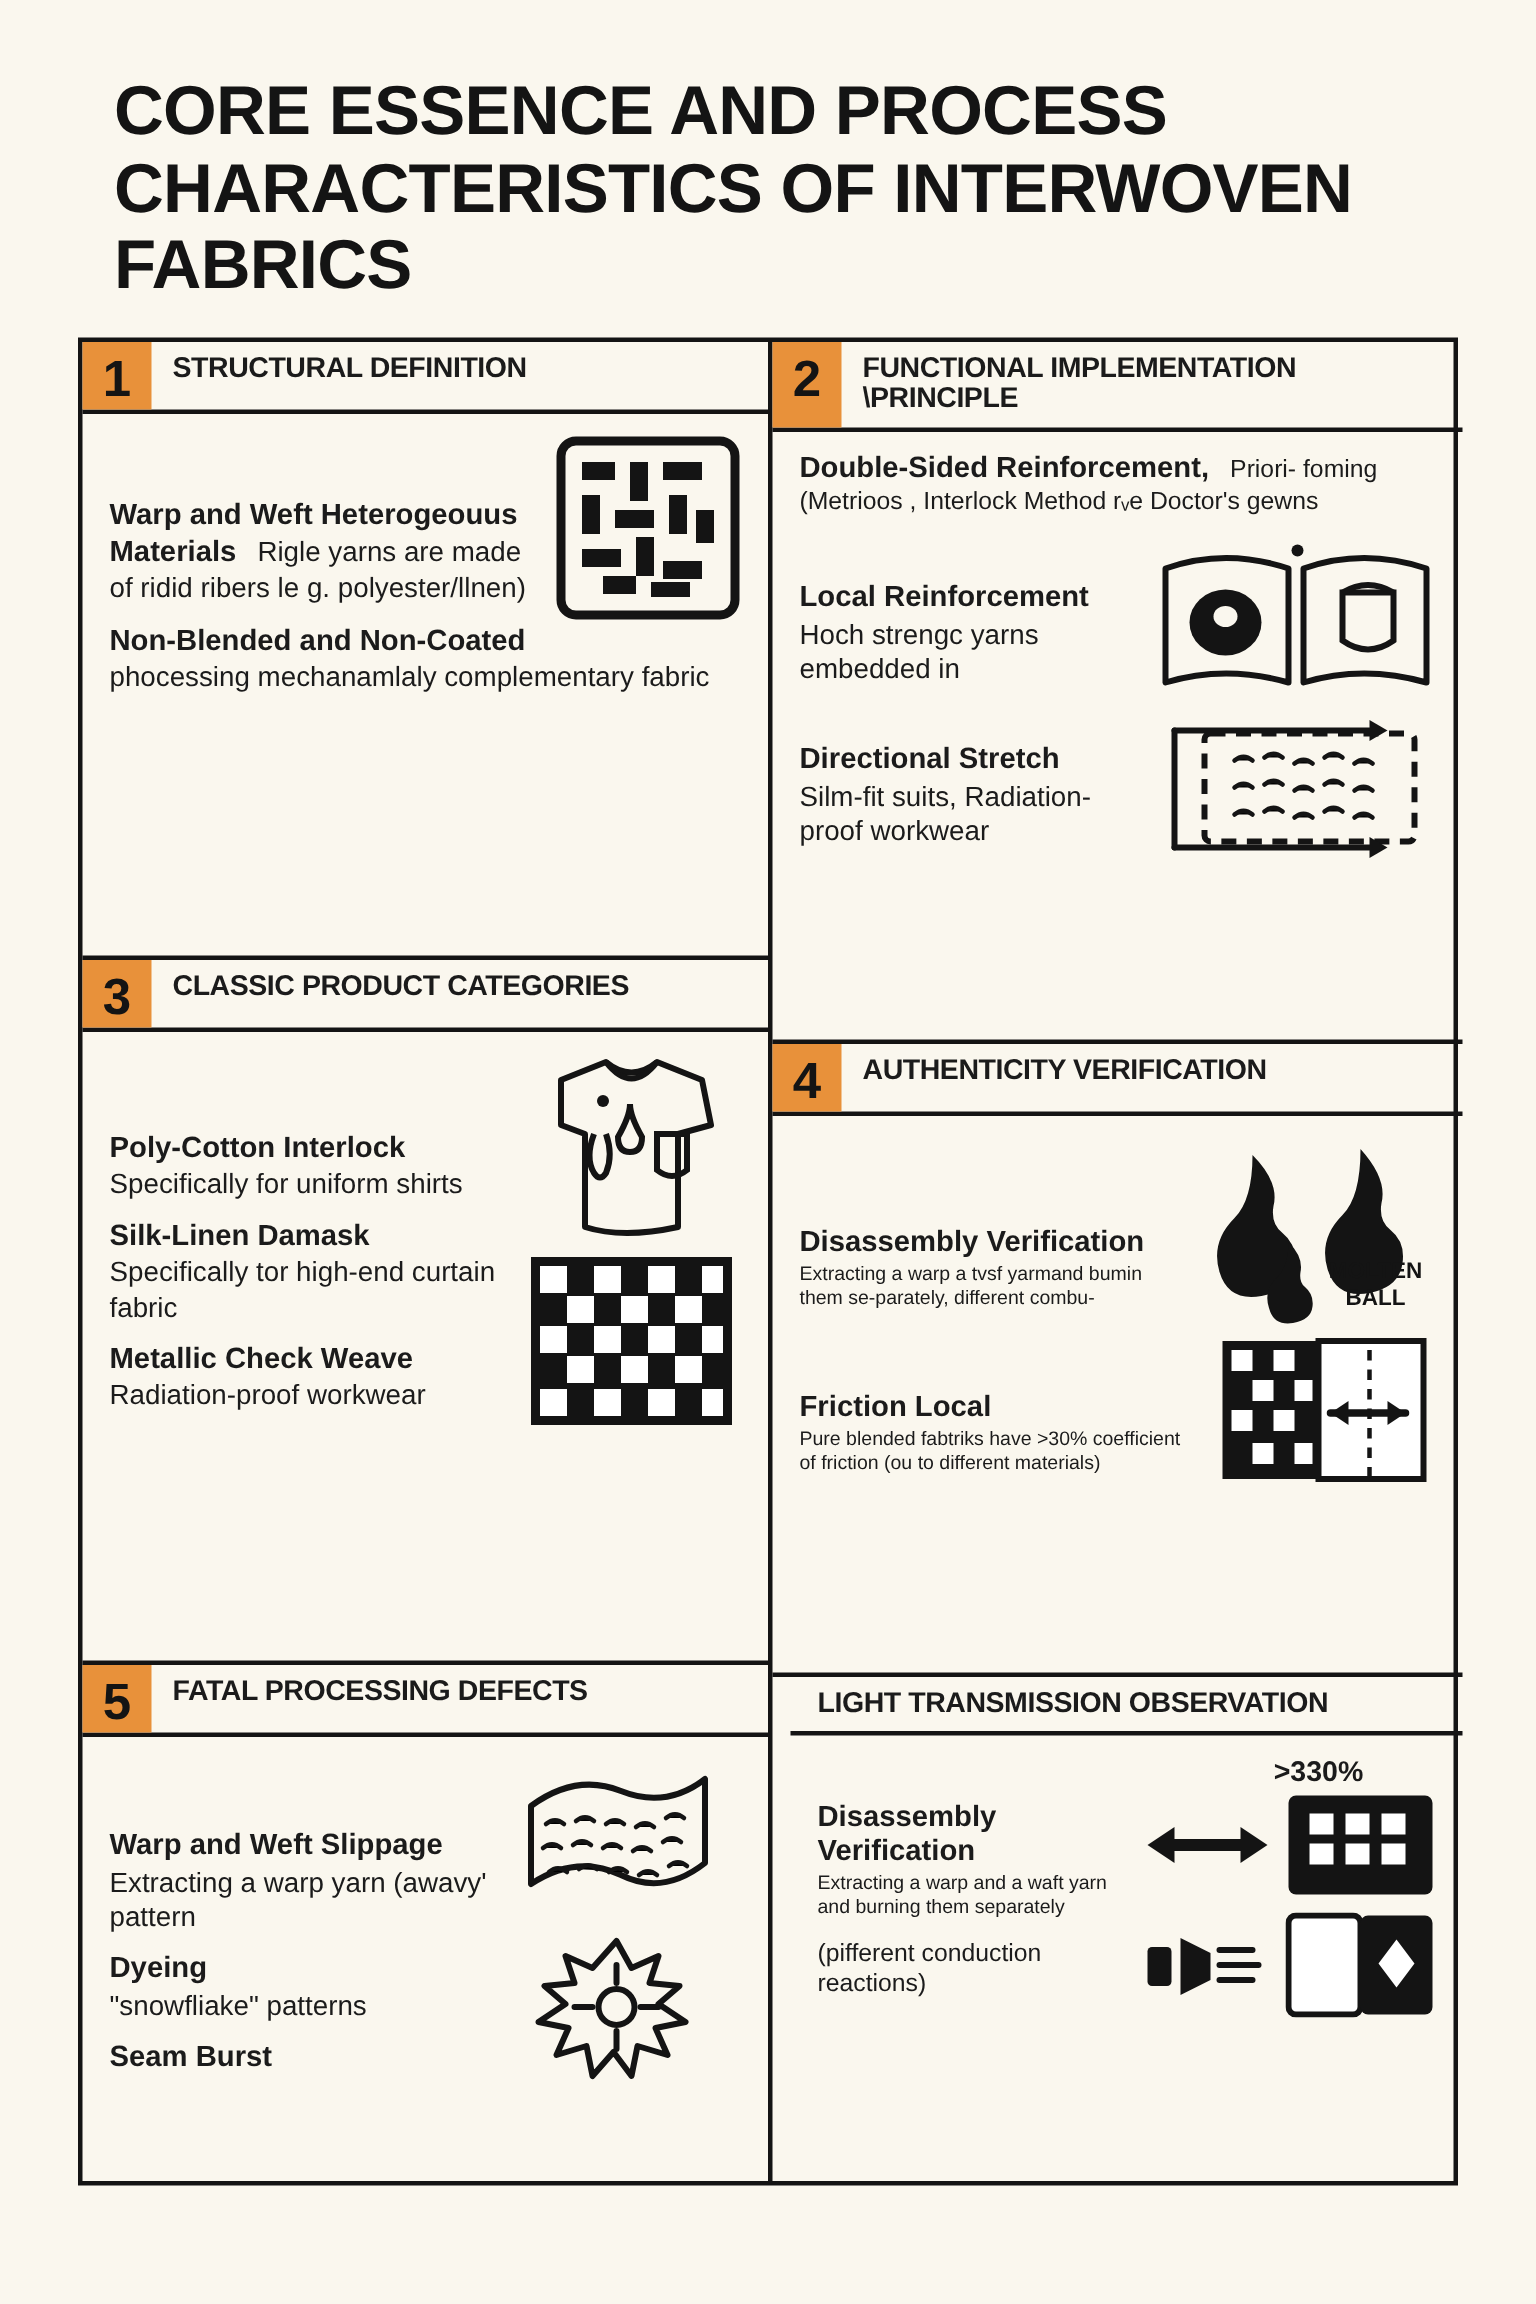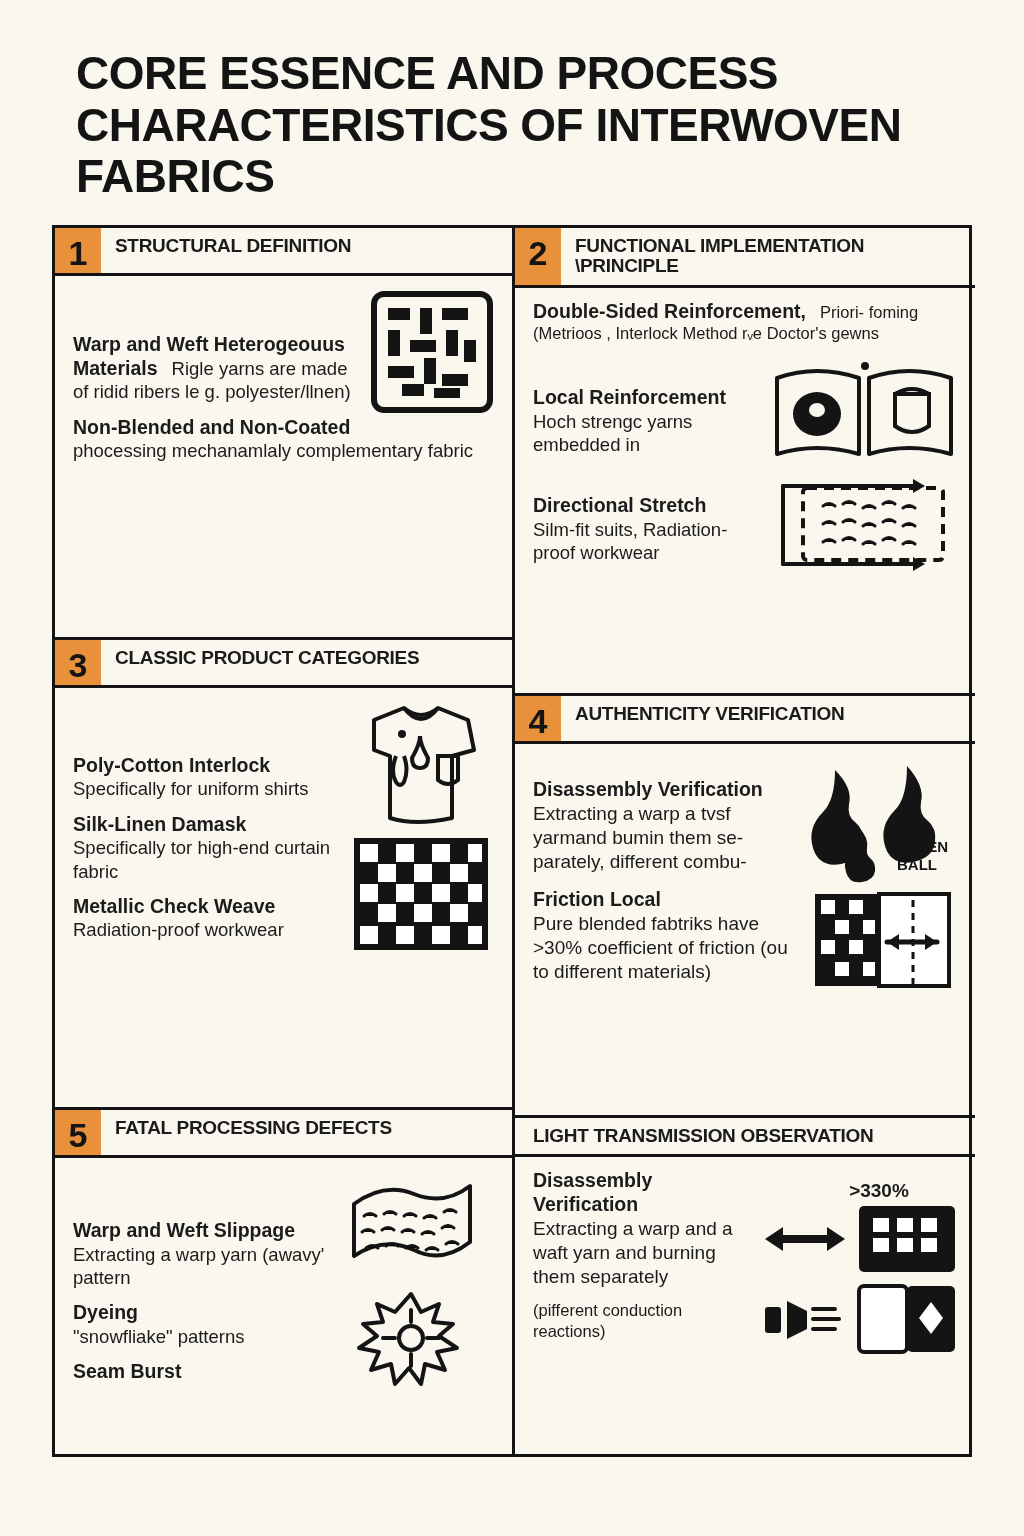"Extracting a warp a tvsf" .mid { font-size: 19px -> 13px }
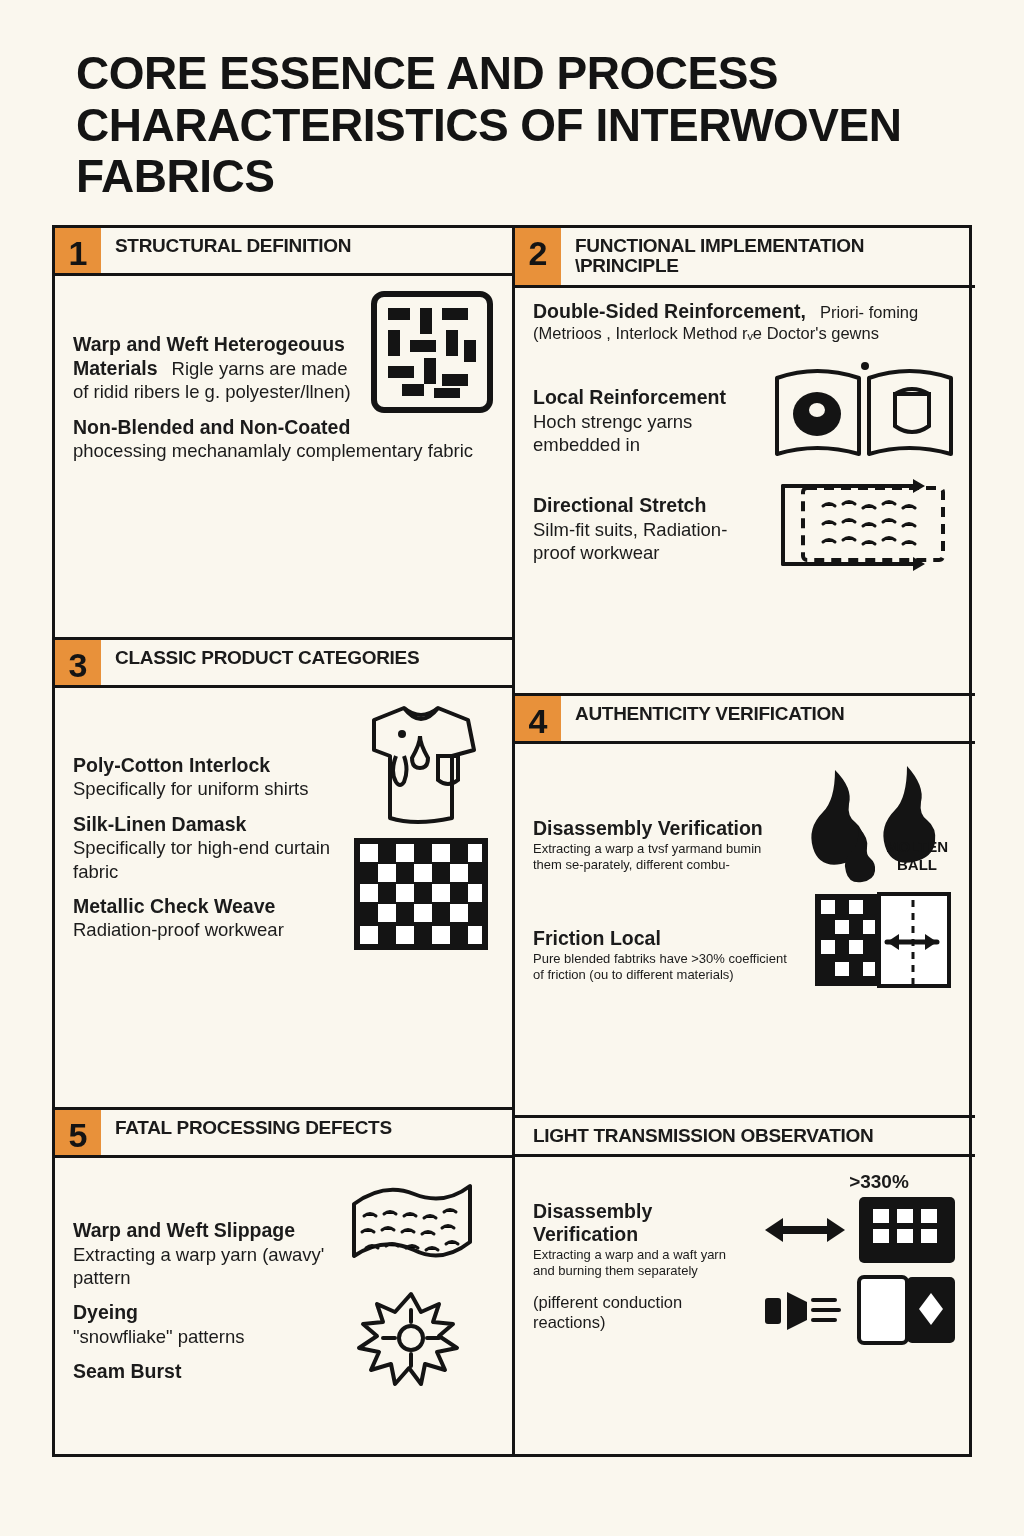"LIGHT TRANSMISSION OBSERVATION" div.panel { margin-left: none -> 12px }
